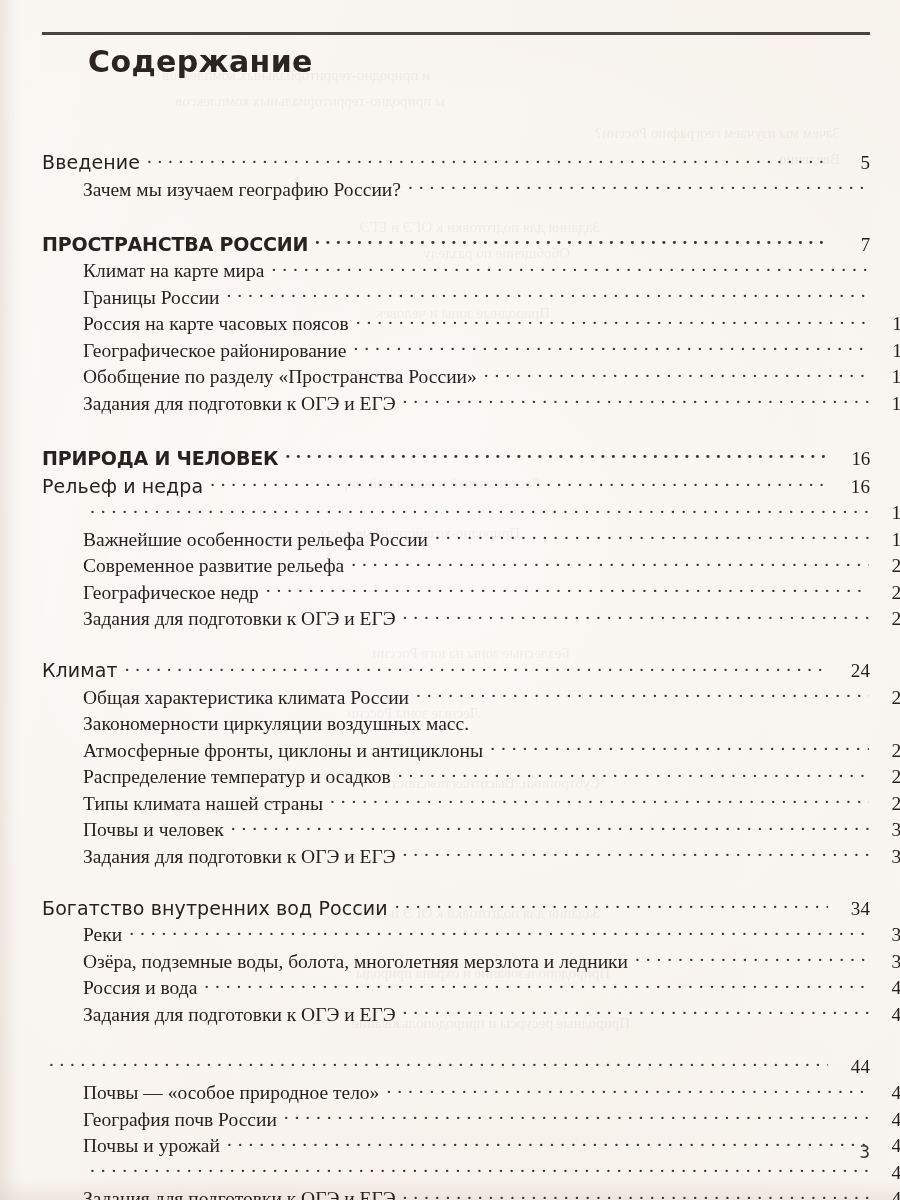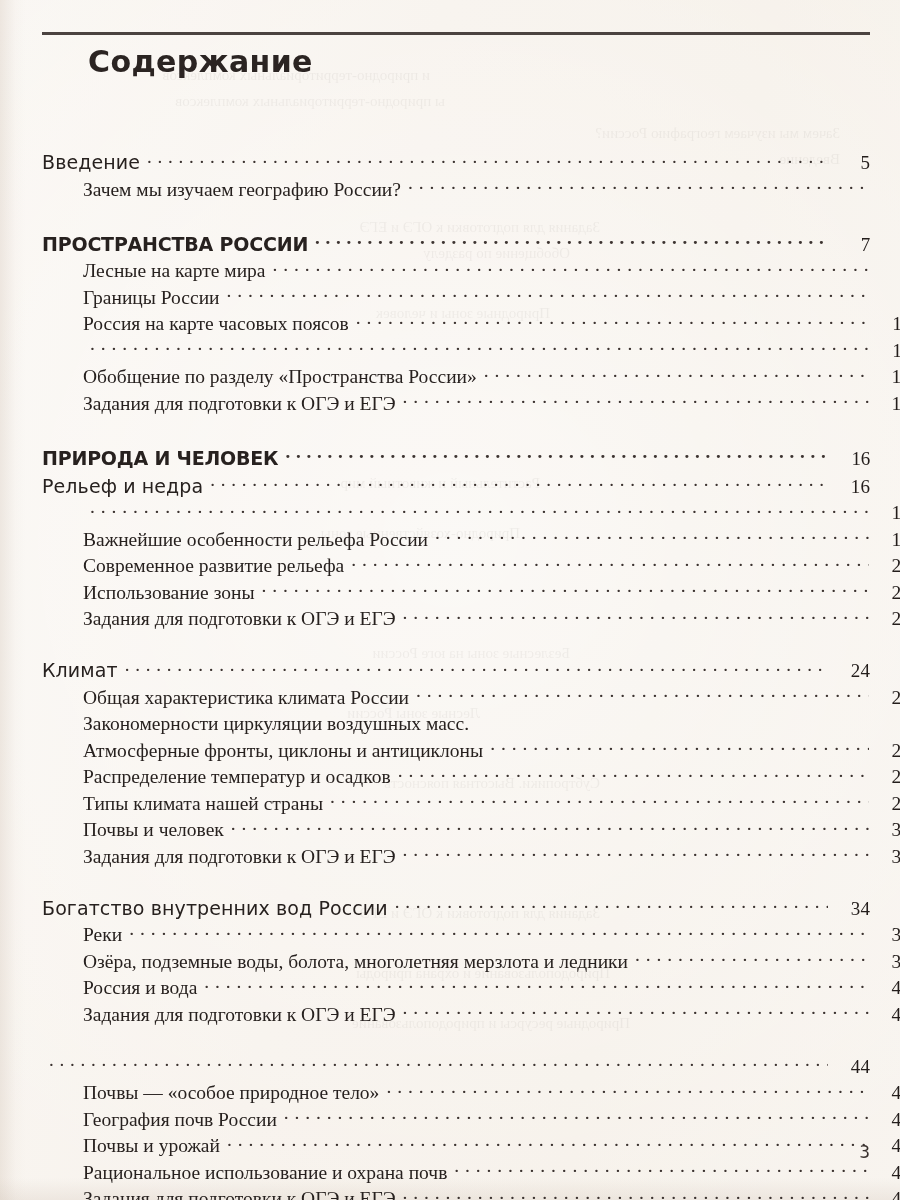"Лесные на карте мира" span.label { text: Лесные -> Климат }
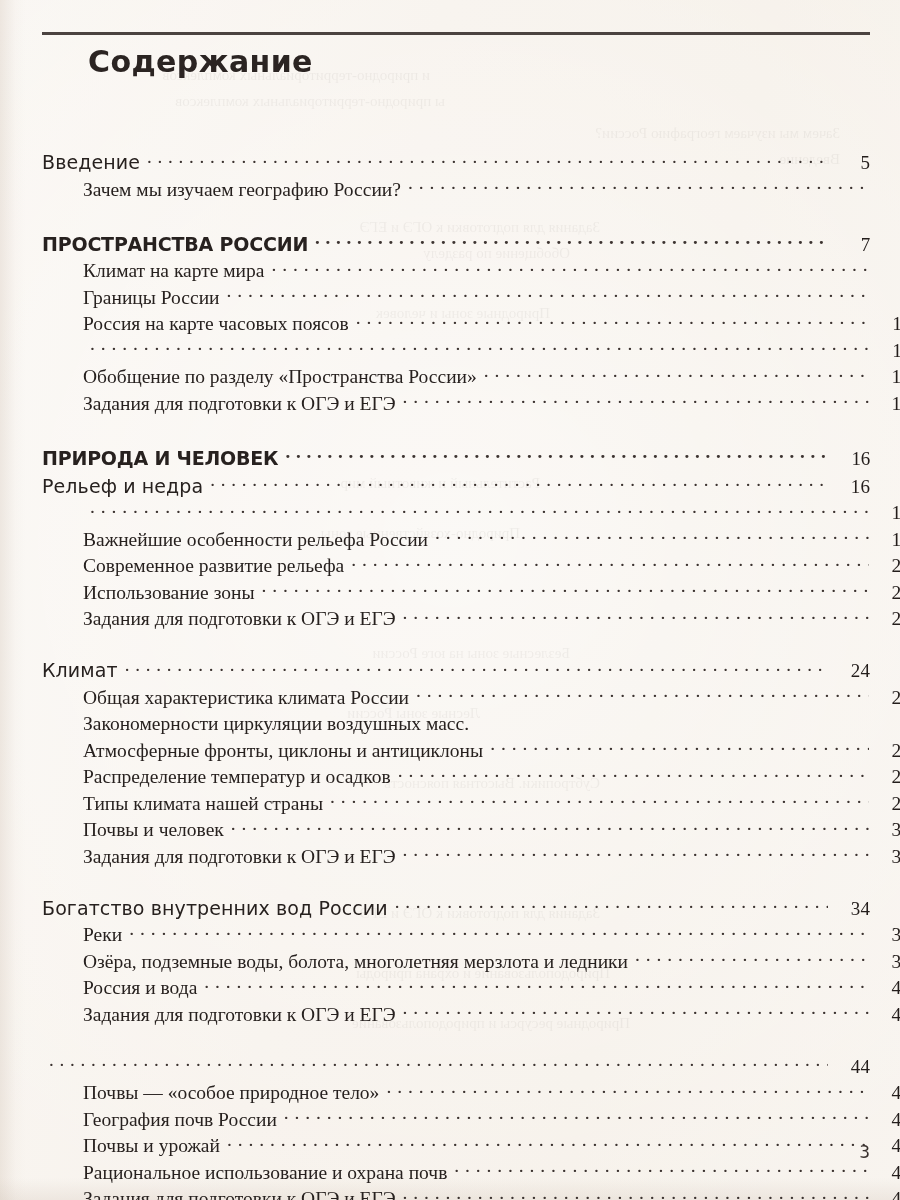"Географическое районирование" span.label { html: none -> <span>Географическое районирование</span> }
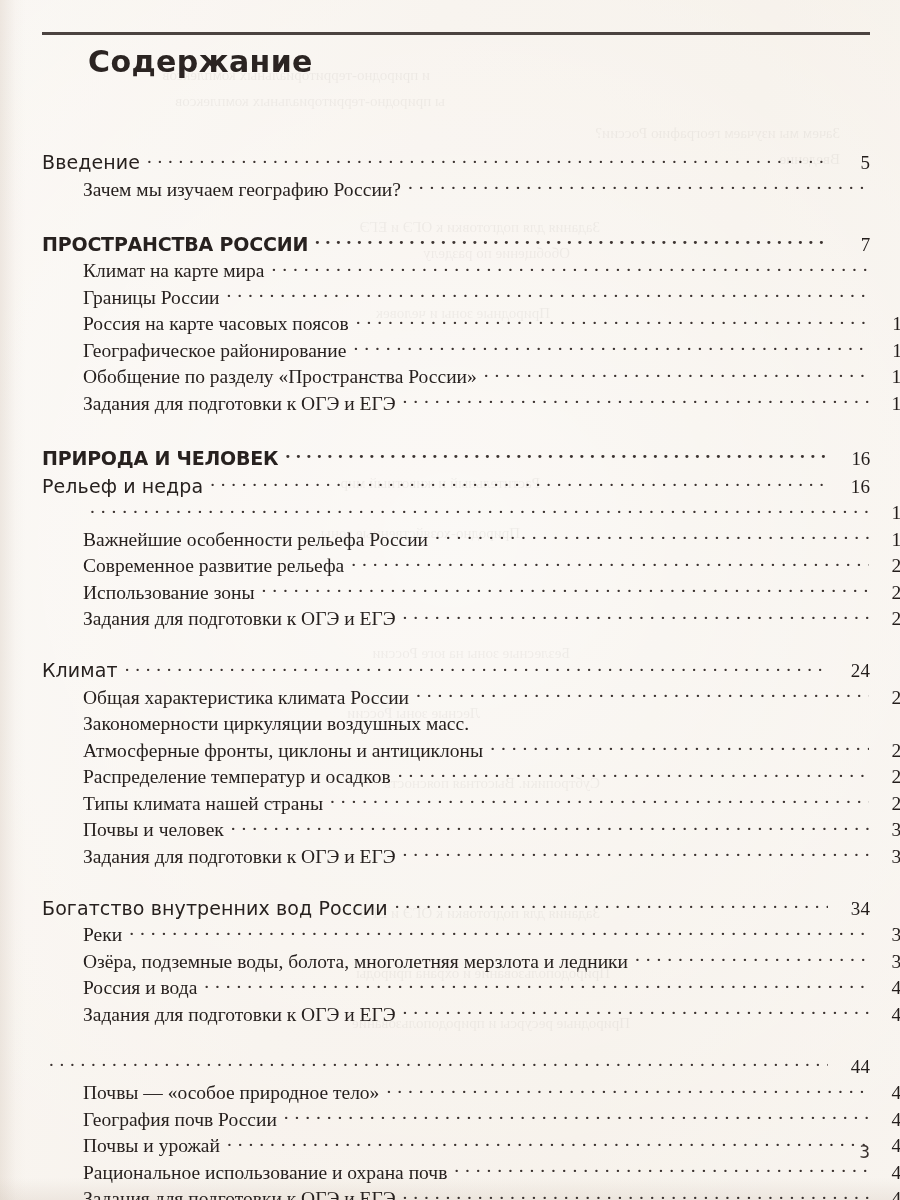"Использование зоны" span.label { text: Использование зоны -> Географическое недр }
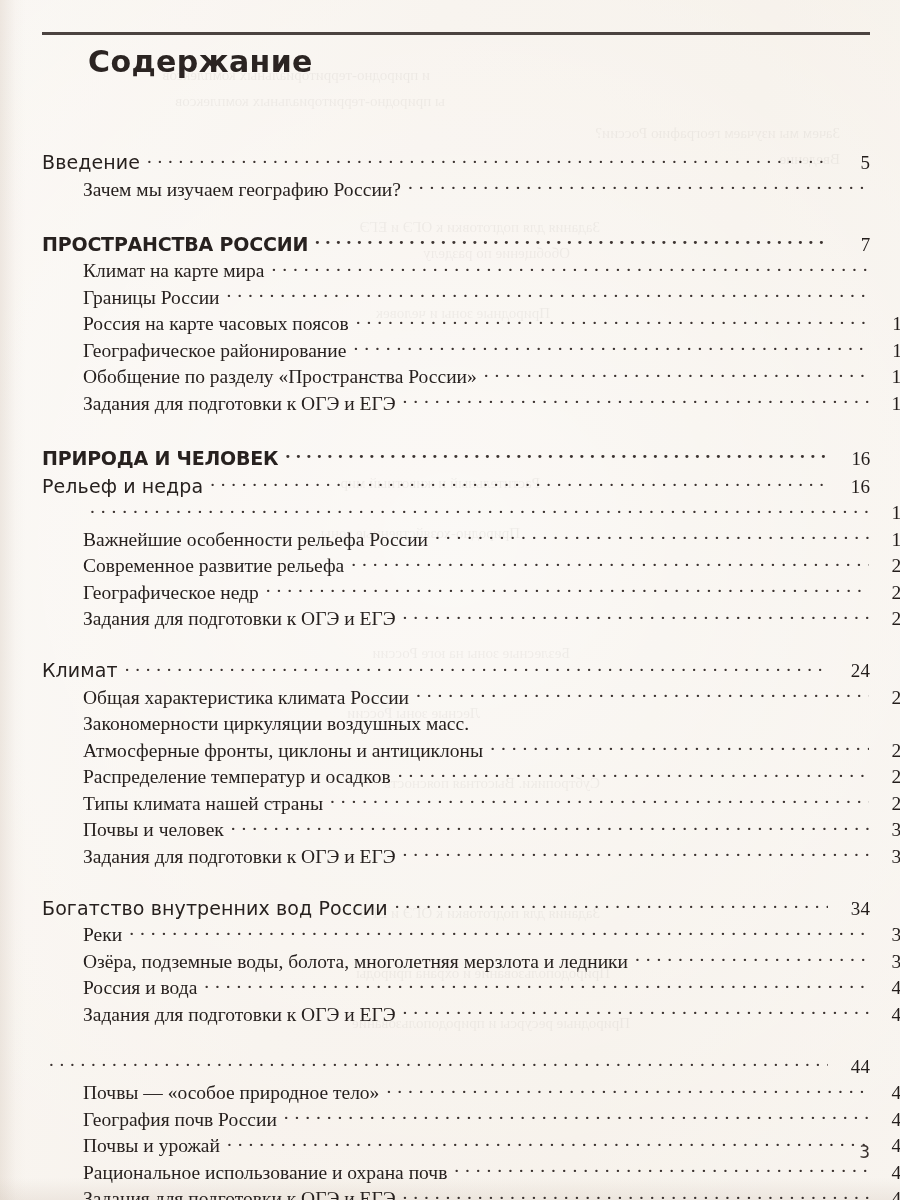"Рациональное использование и охрана почв" span.label { html: <span>Рациональное использование и охрана почв</span> -> none }
